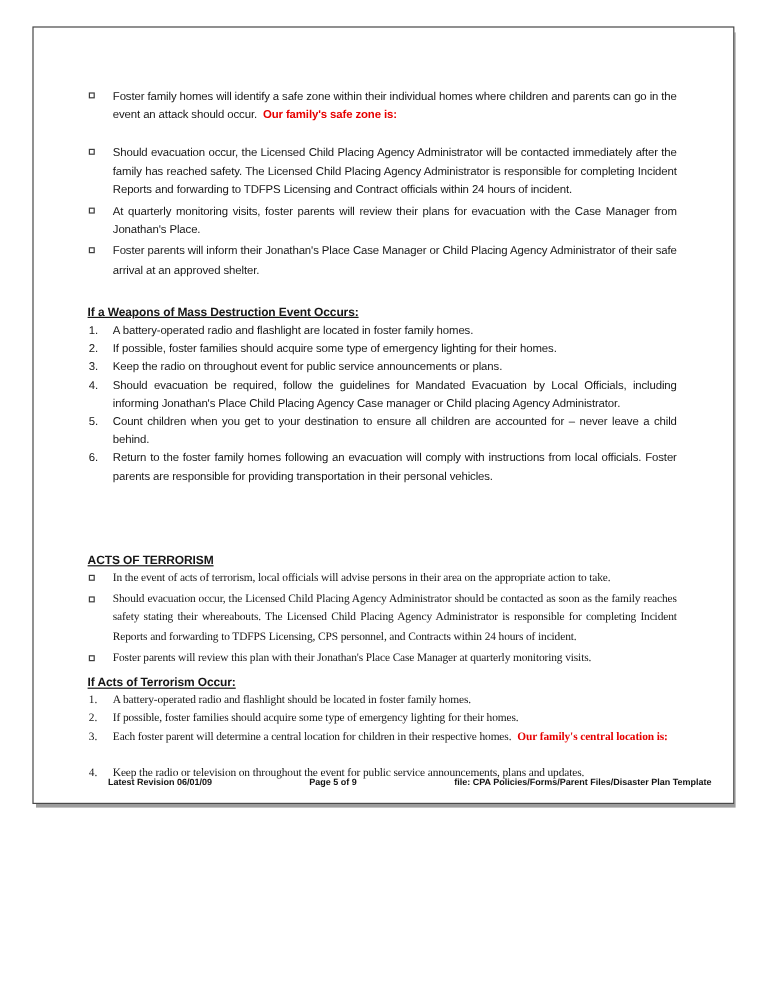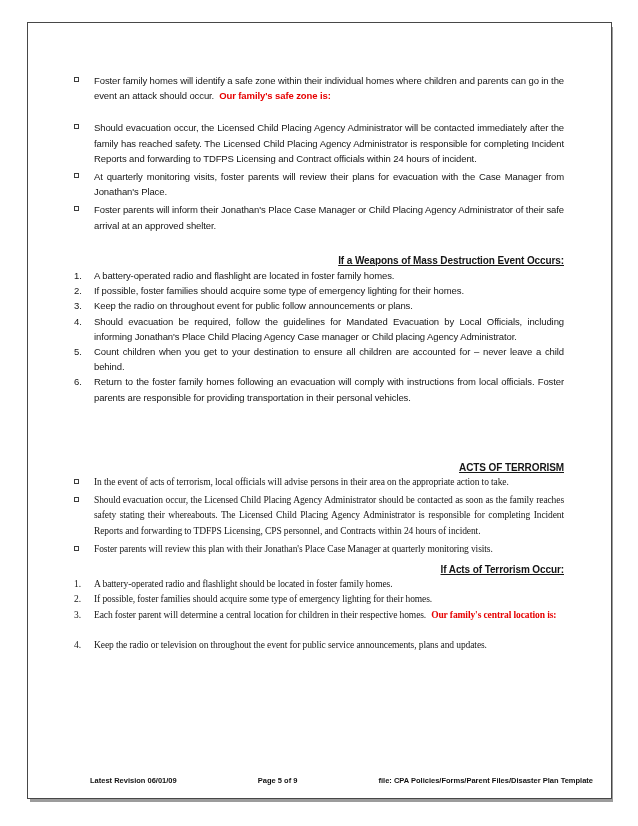"Foster family homes will identify" .page { height: 777px -> 648px }
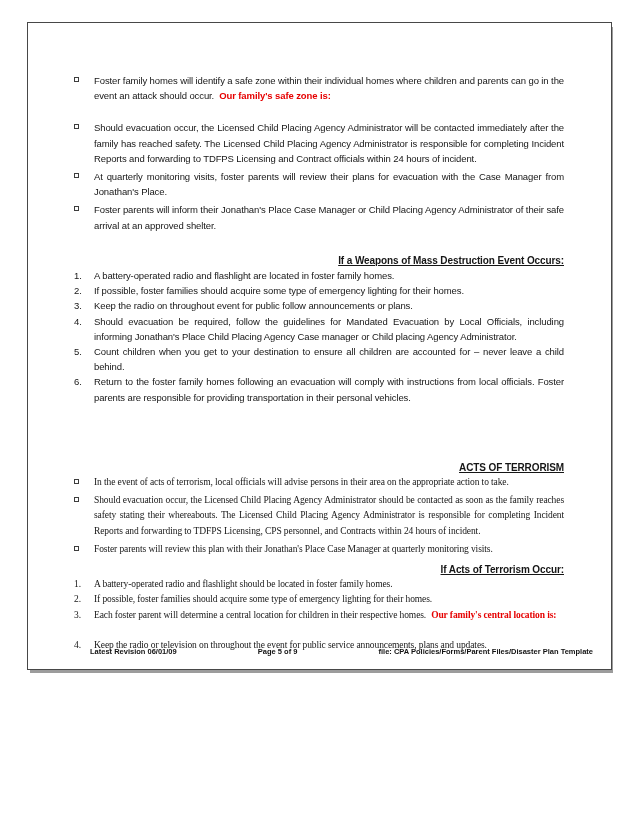"If a Weapons of Mass" .heading { text-align: right -> left }
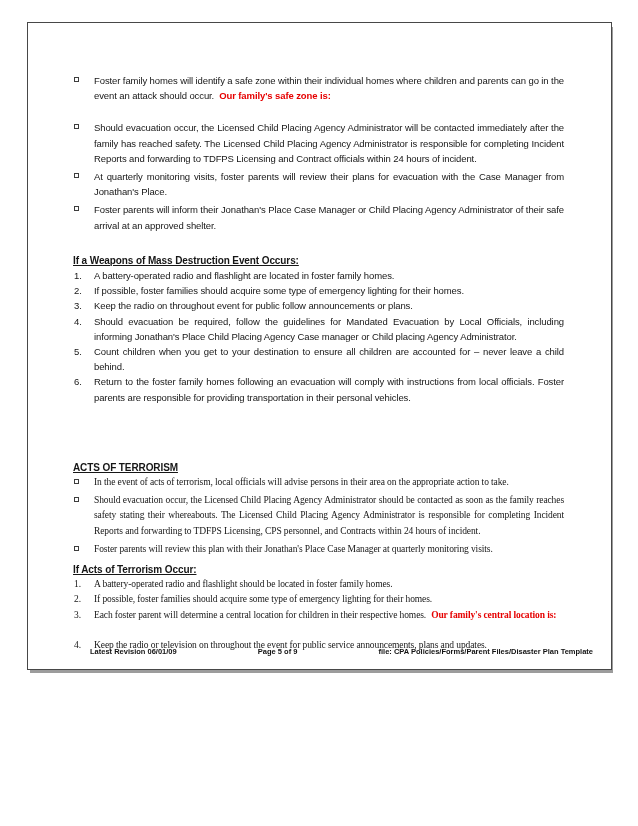"Keep the radio on throughout" span { text: follow -> service }
